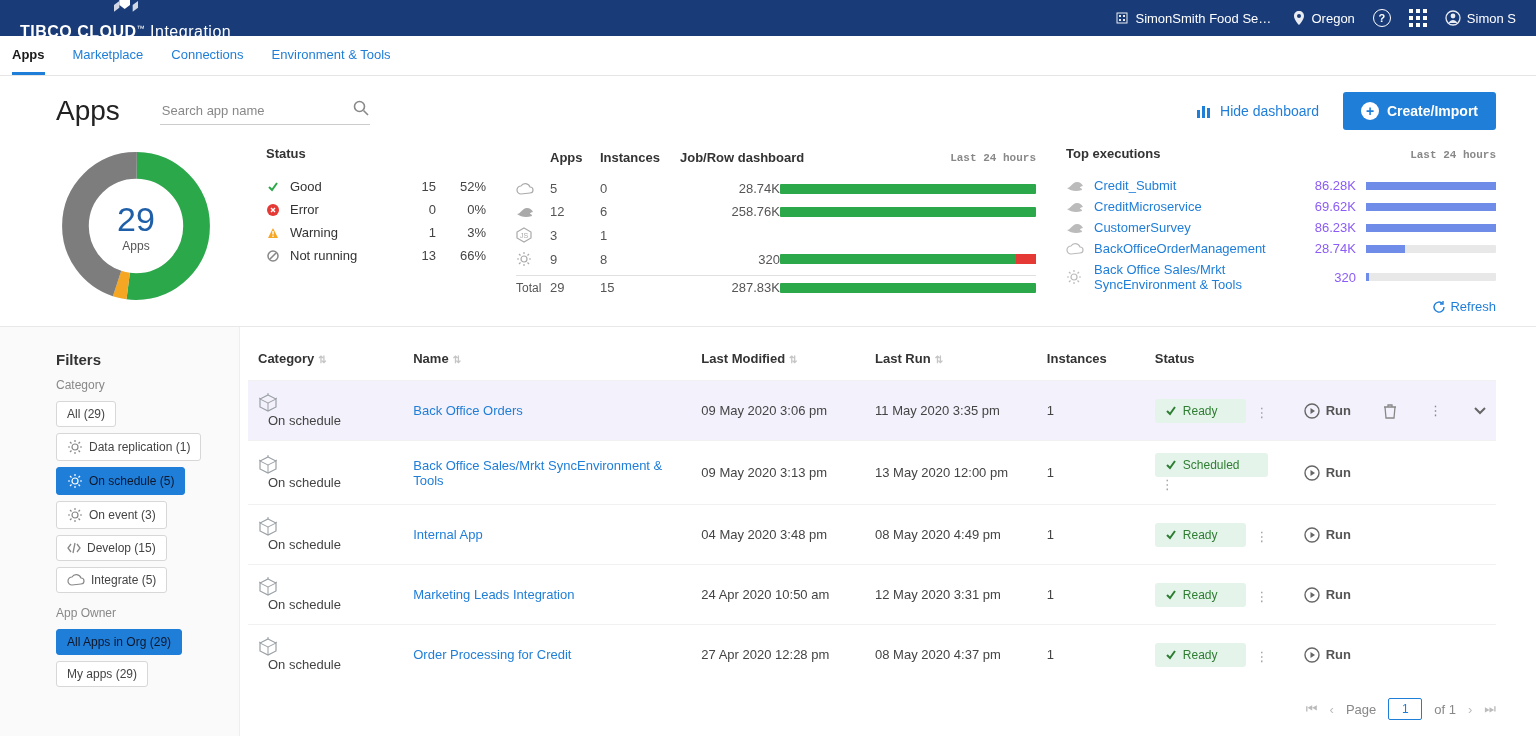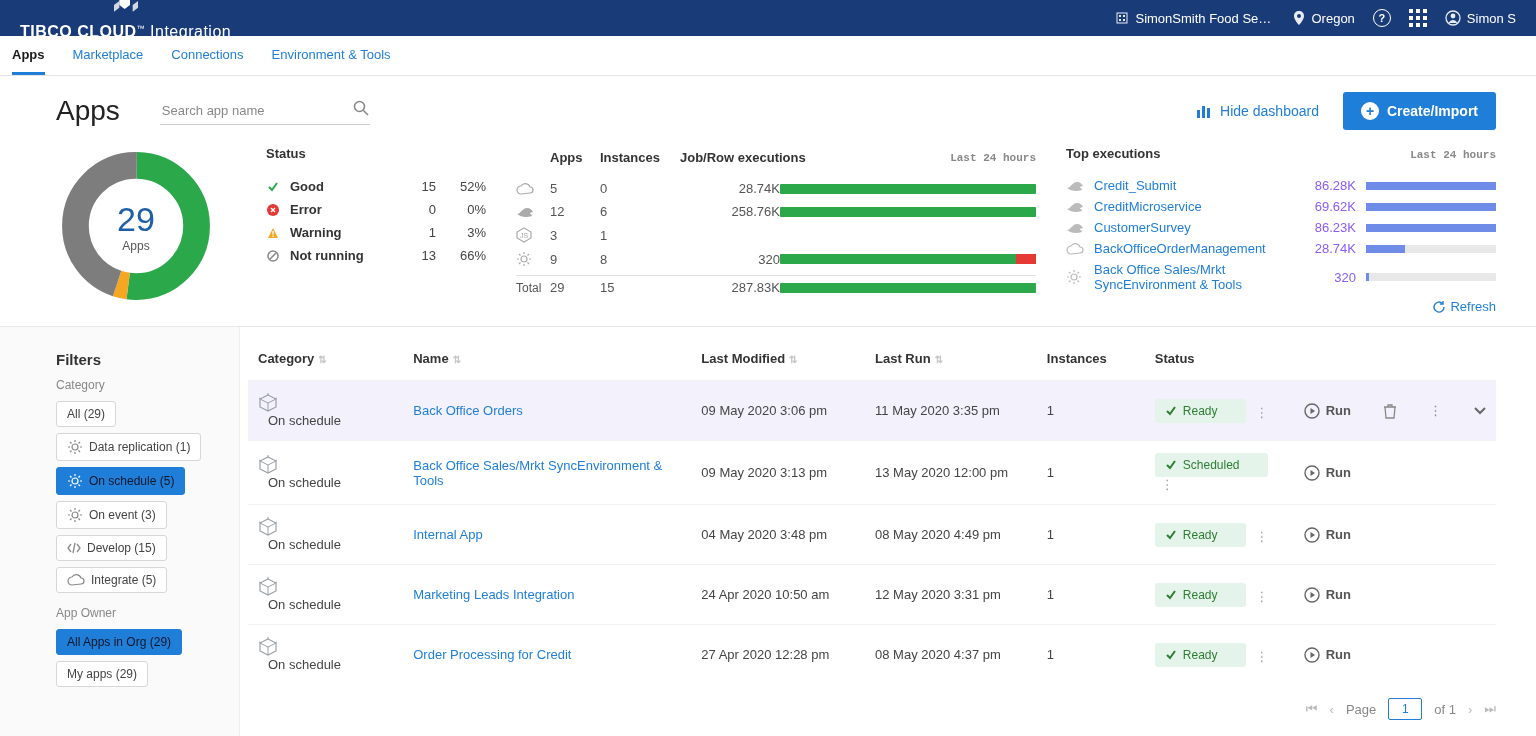"Job/Row executions" div.col-exec { text: executions -> dashboard }
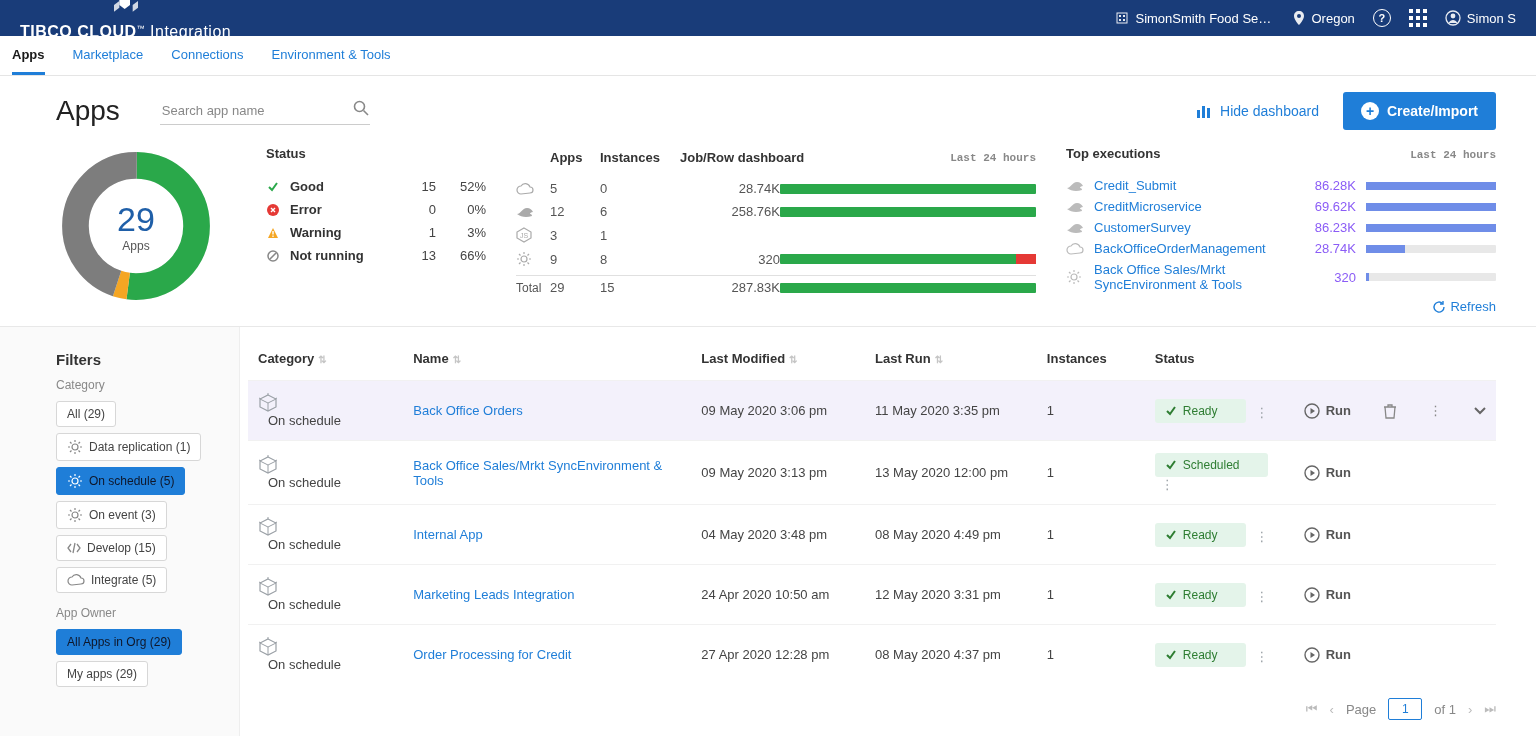"Good" .status-row .sname { font-weight: bold -> none }
